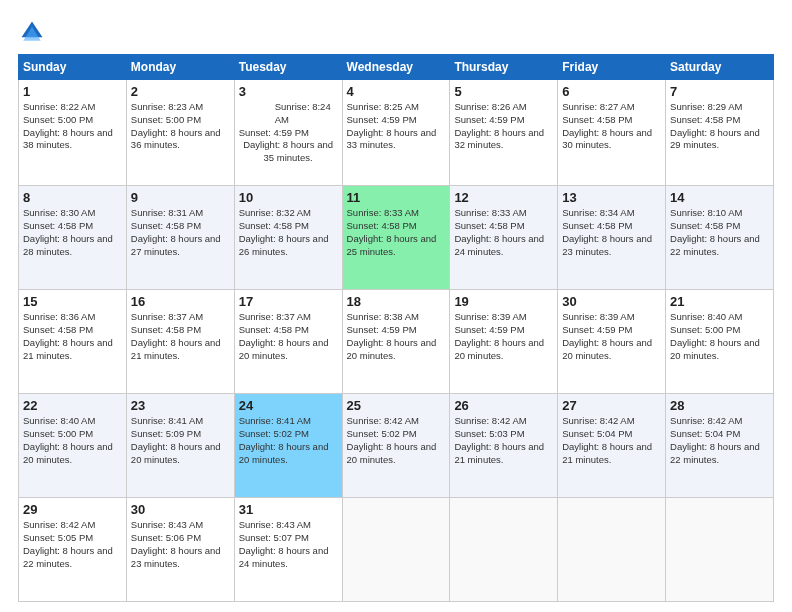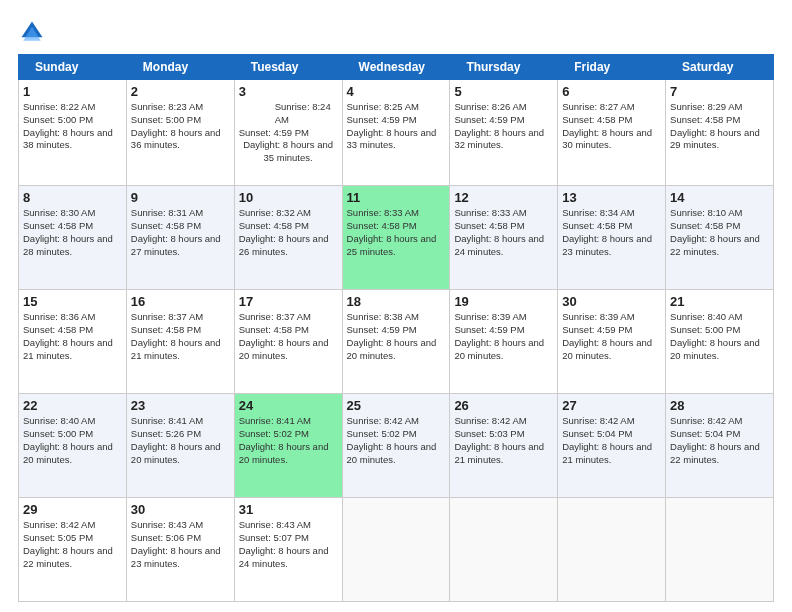"Sunday" .calendar th { padding: 5px 16px -> 5px 4px }
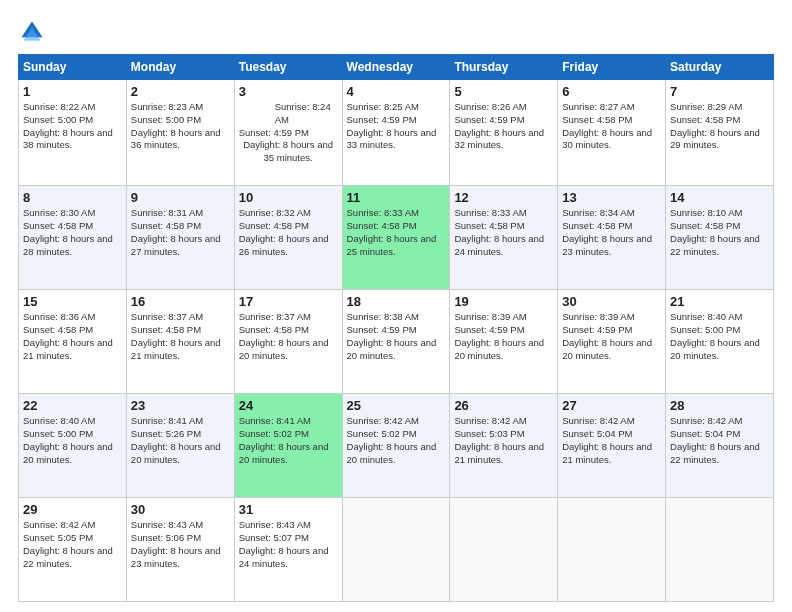"24" td { background: #86efac -> #7dd3fc }
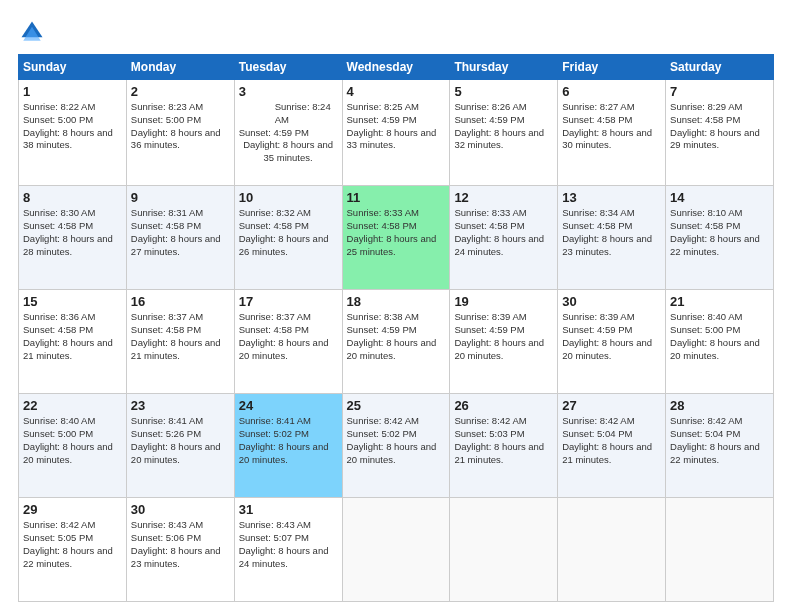"Sunset: 5:26 PM" span { text: 5:26 -> 5:09 }
